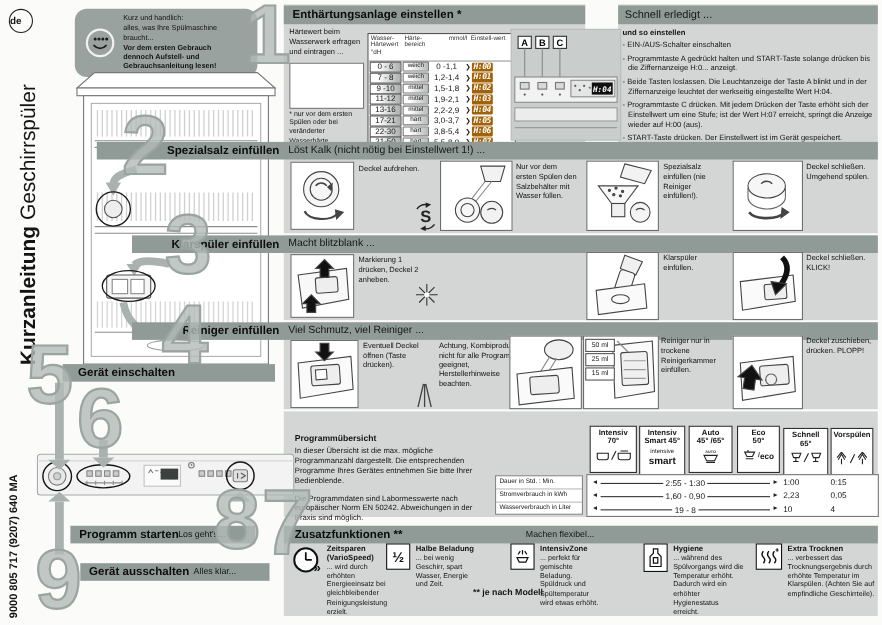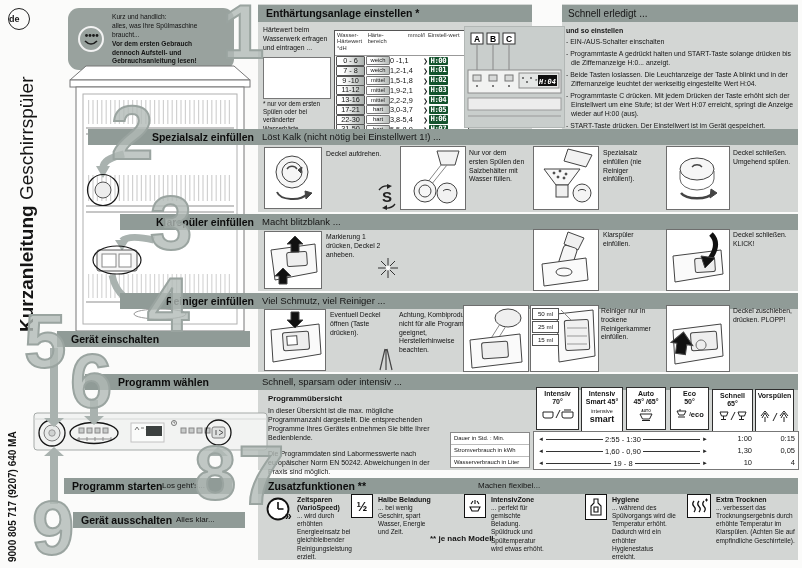"0 -1,1" .cell-mmol { text-align: left -> center }
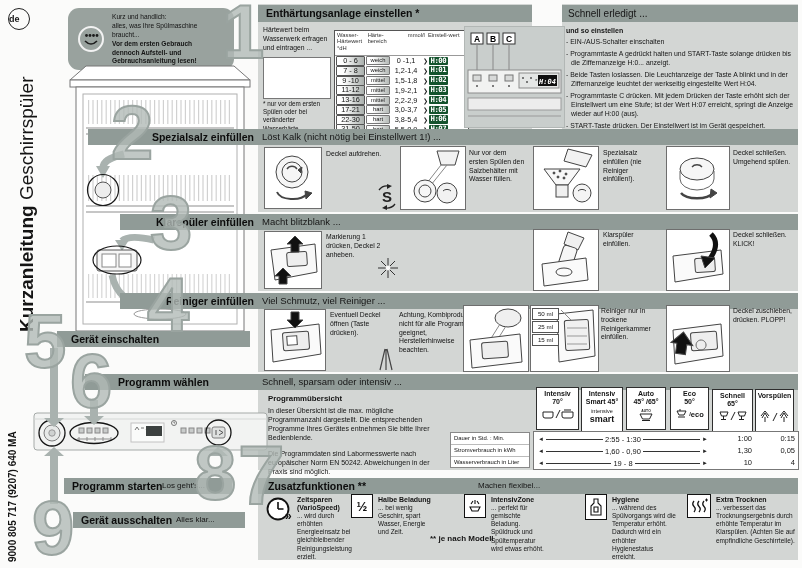"H:00" .seg { background: #14532d -> #a16207; font-style: none -> italic }
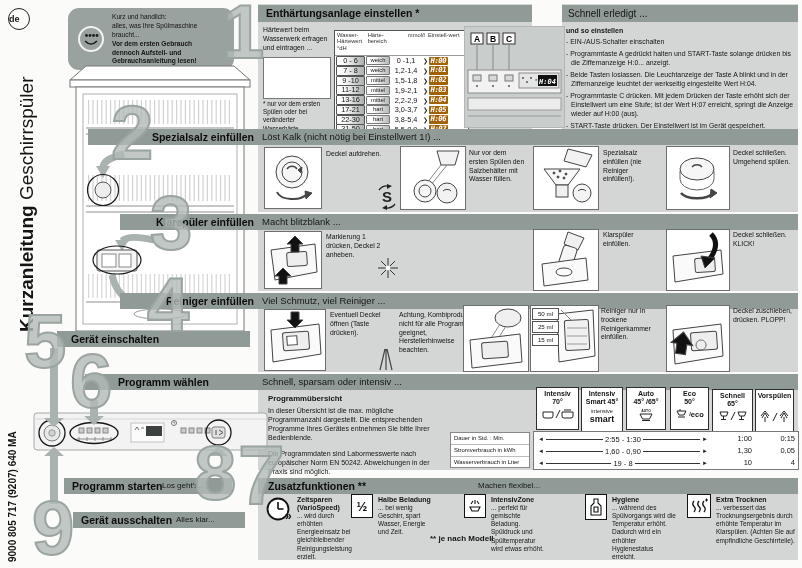"Programm wählen" div.band { html: <div> <span>Programm wählen</span> <span>Schnell, sparsam oder intensiv ...</span> </div> -> none }
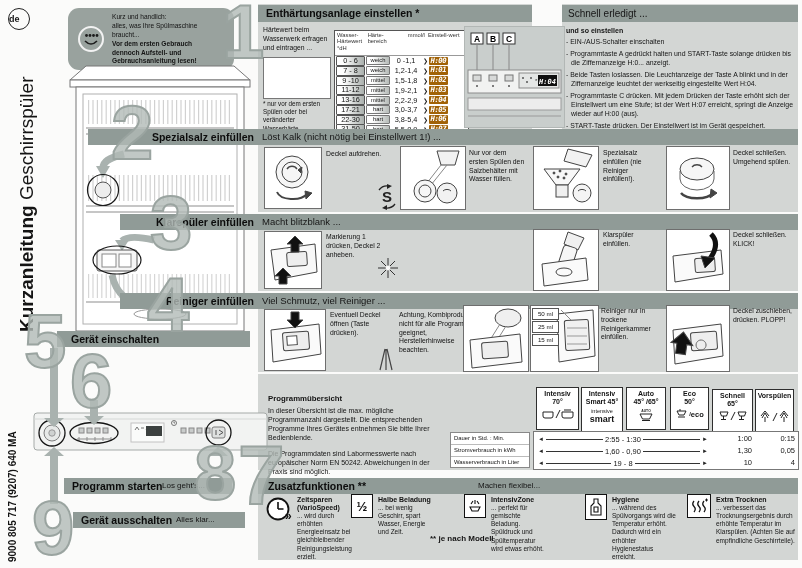"1:00" .dval { text-align: right -> left }
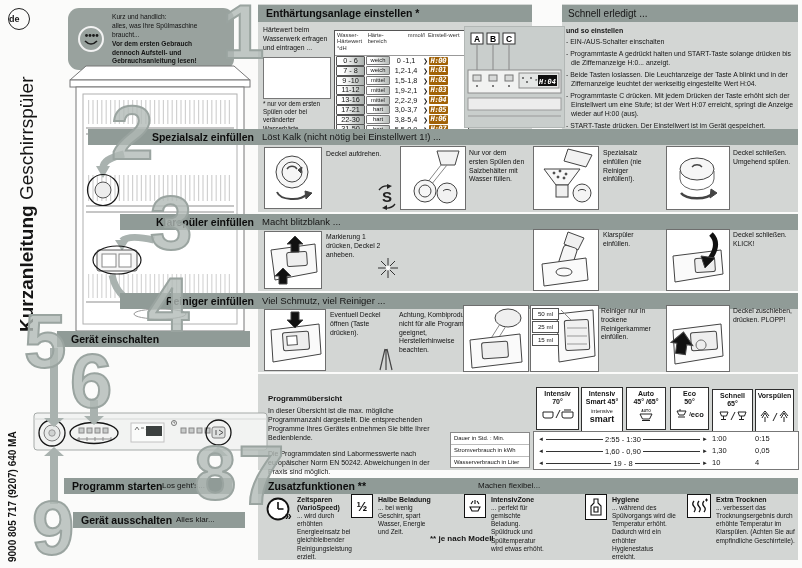"1,30" div.dval { text: 1,30 -> 2,23 }
